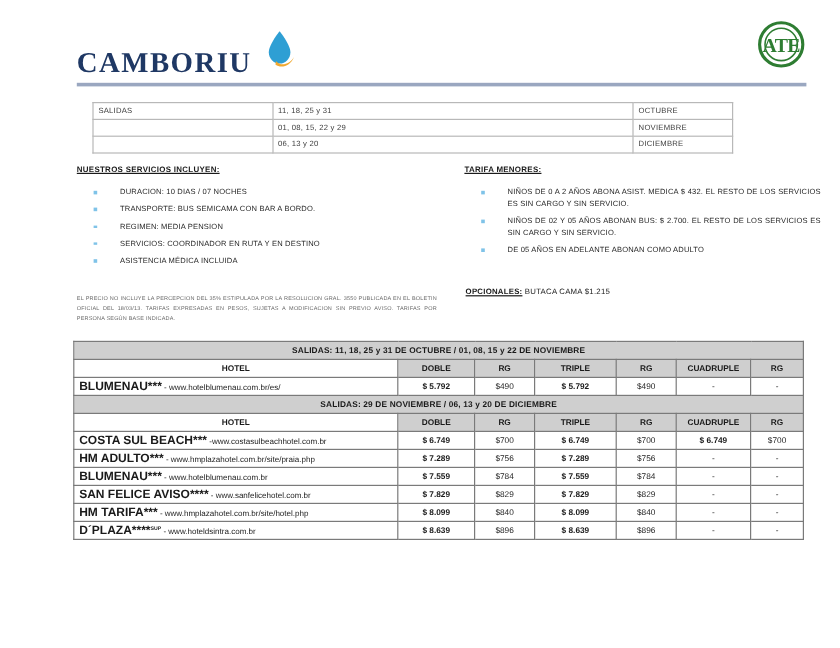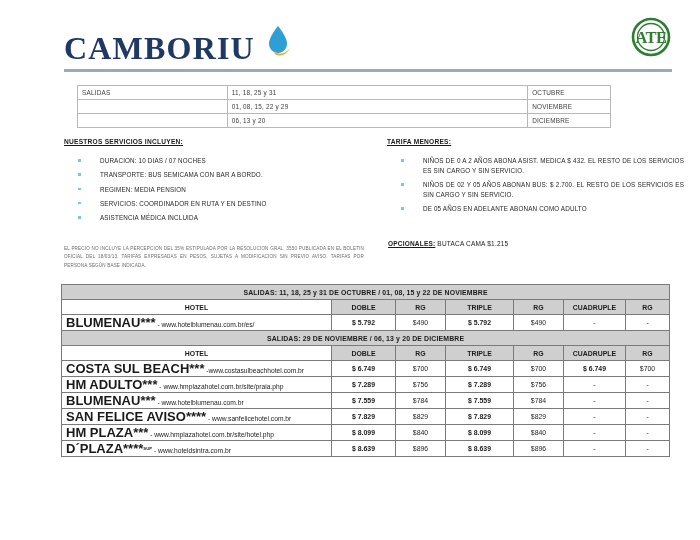"CAMBORIU" .logo-text { font-size: 32px -> 24px }
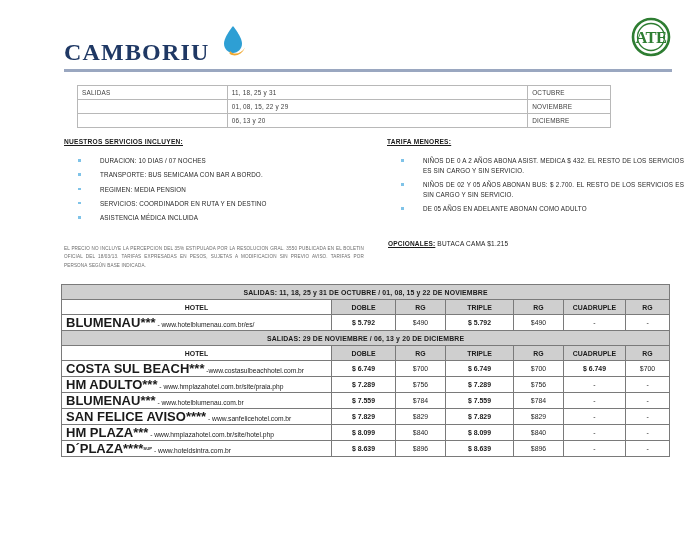"BLUMENAU***" .hotel-cell .hname { font-size: 13px -> 10px }
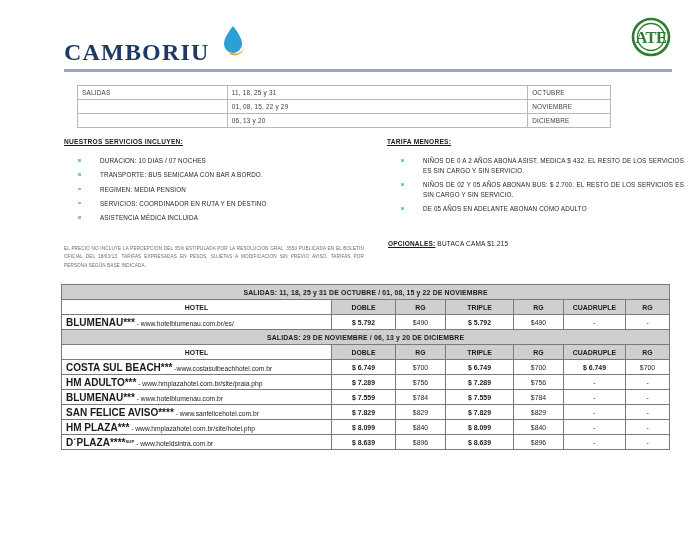"HM PLAZA***" span.hname { text: PLAZA -> TARIFA }
